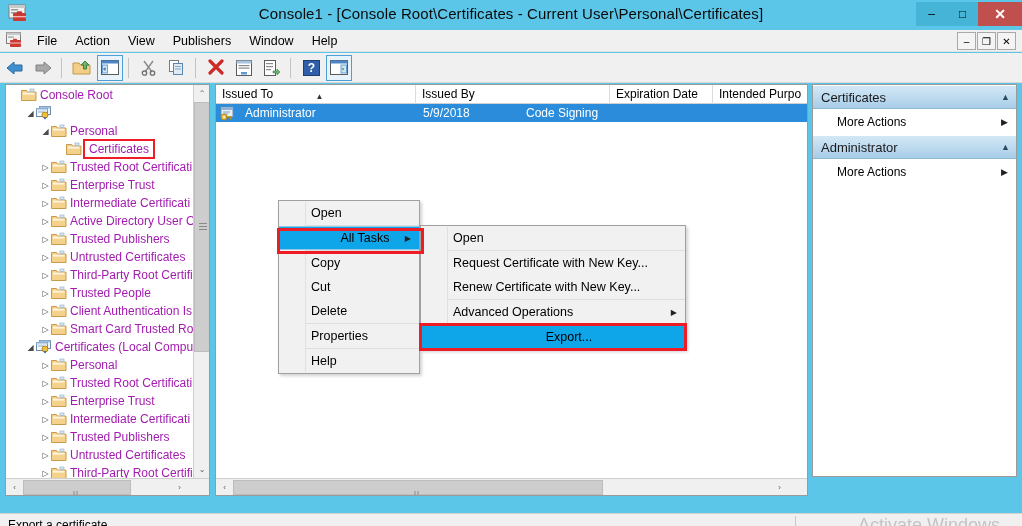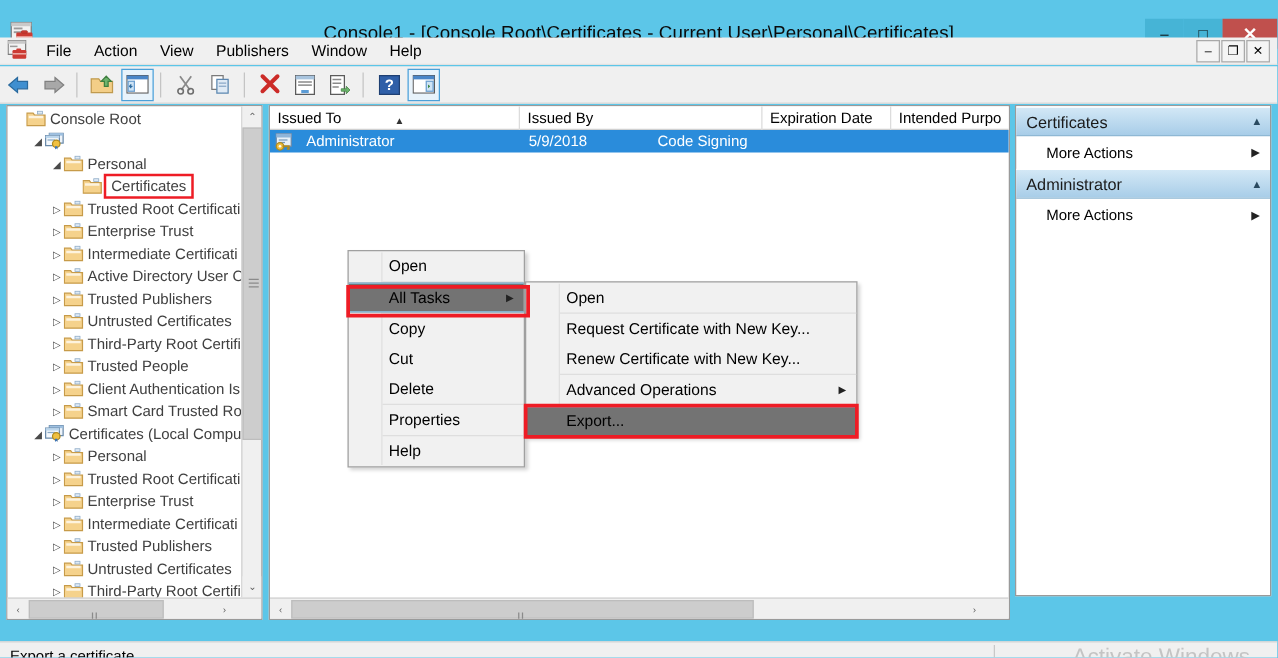"Console1 - [Console Root\Certificates -" .titlebar { top: 13px -> 0 }
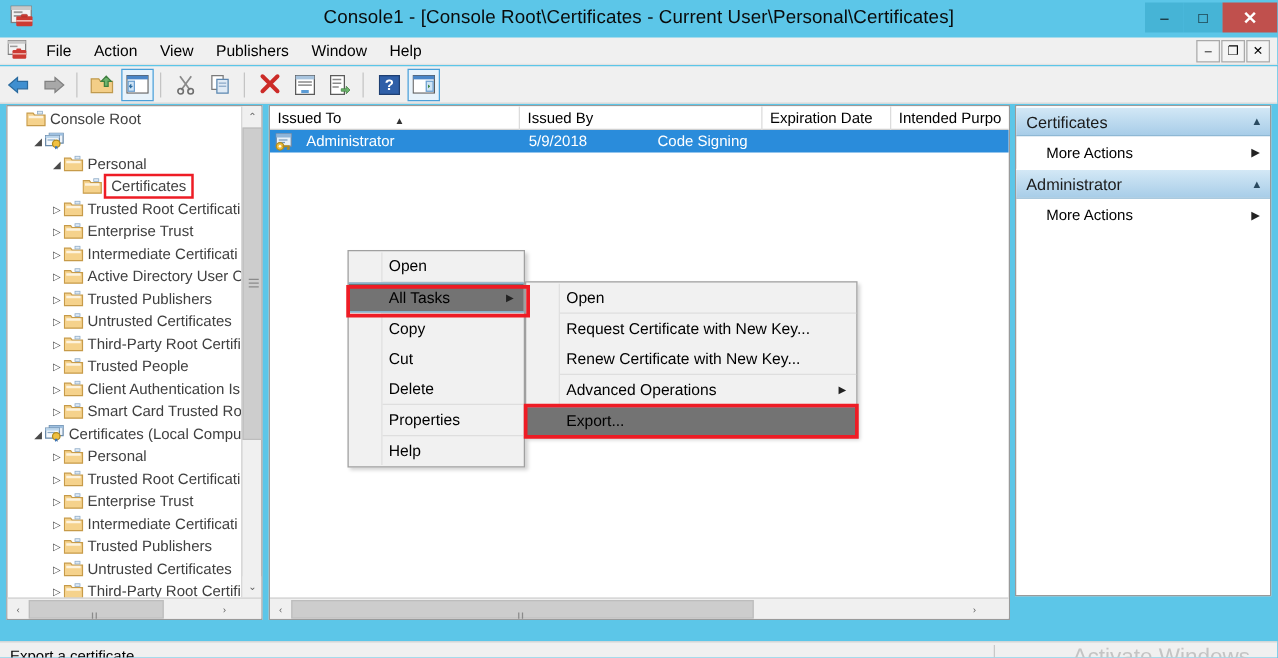"Console Root" .tlabel { color: #404040 -> #a21caf }
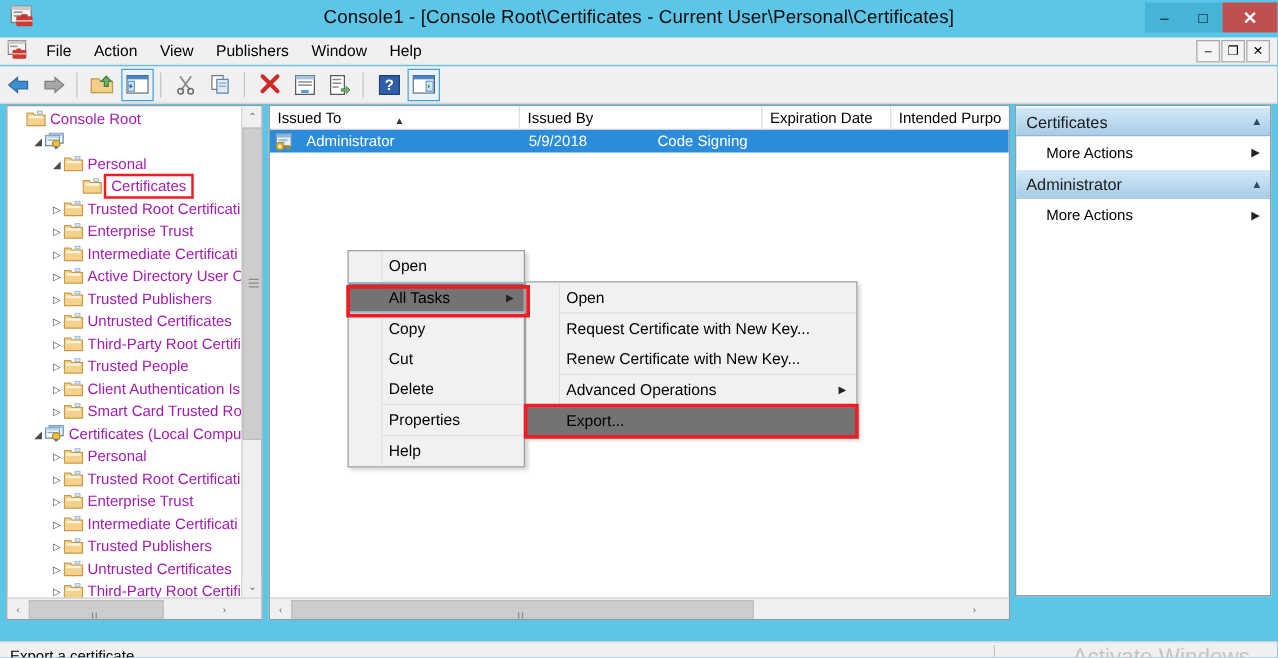"All Tasks" .ctxitem.sel { background: #737373 -> #0ea5e9; justify-content: none -> center }
